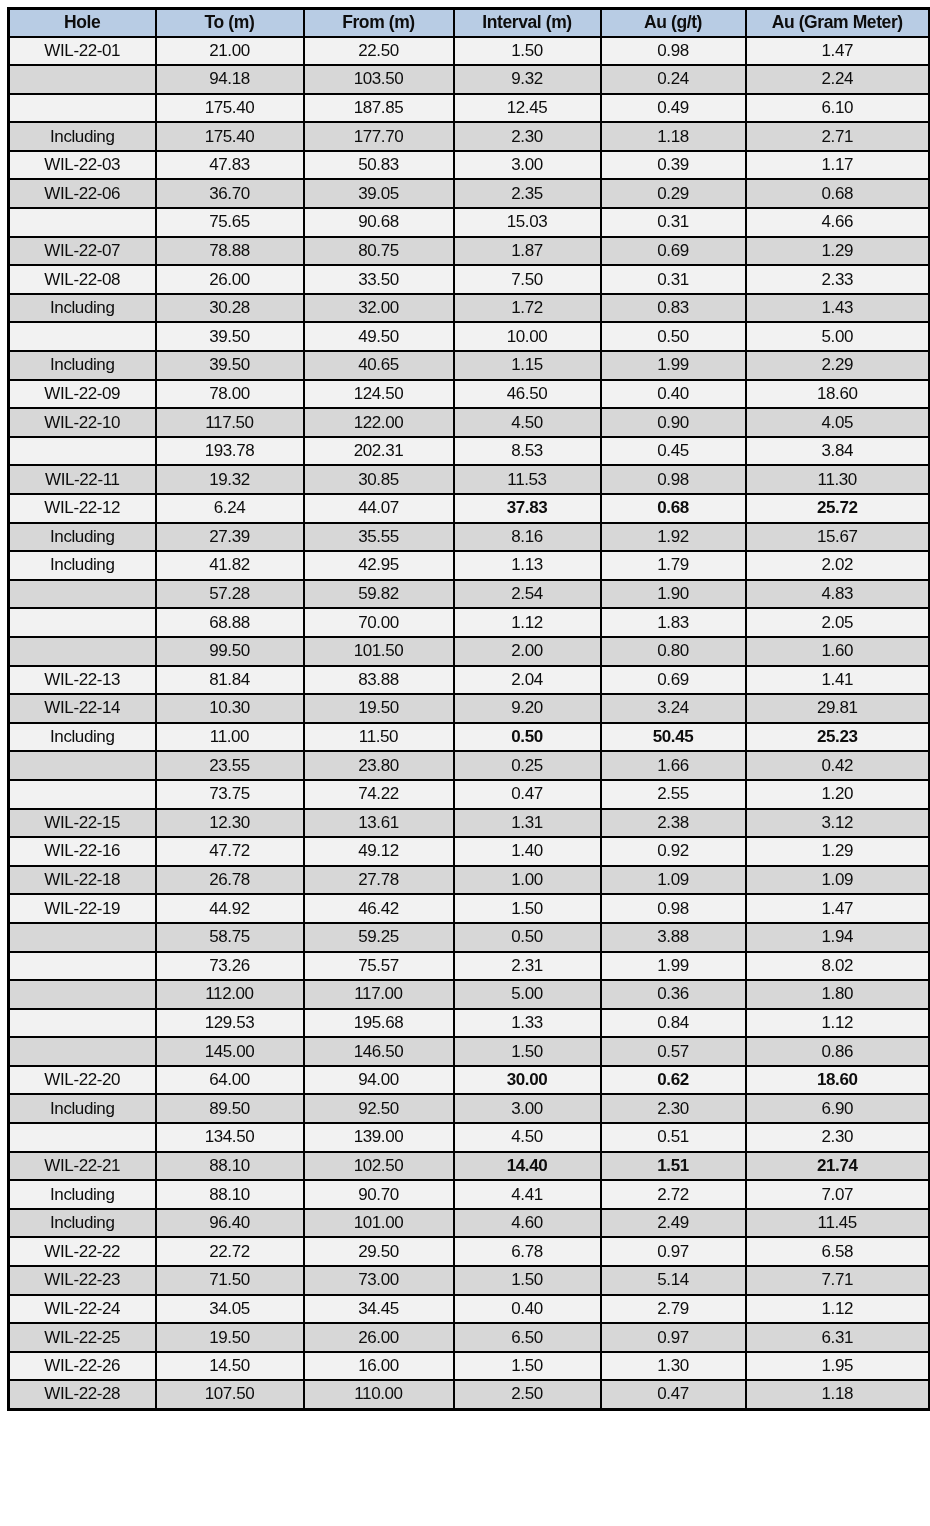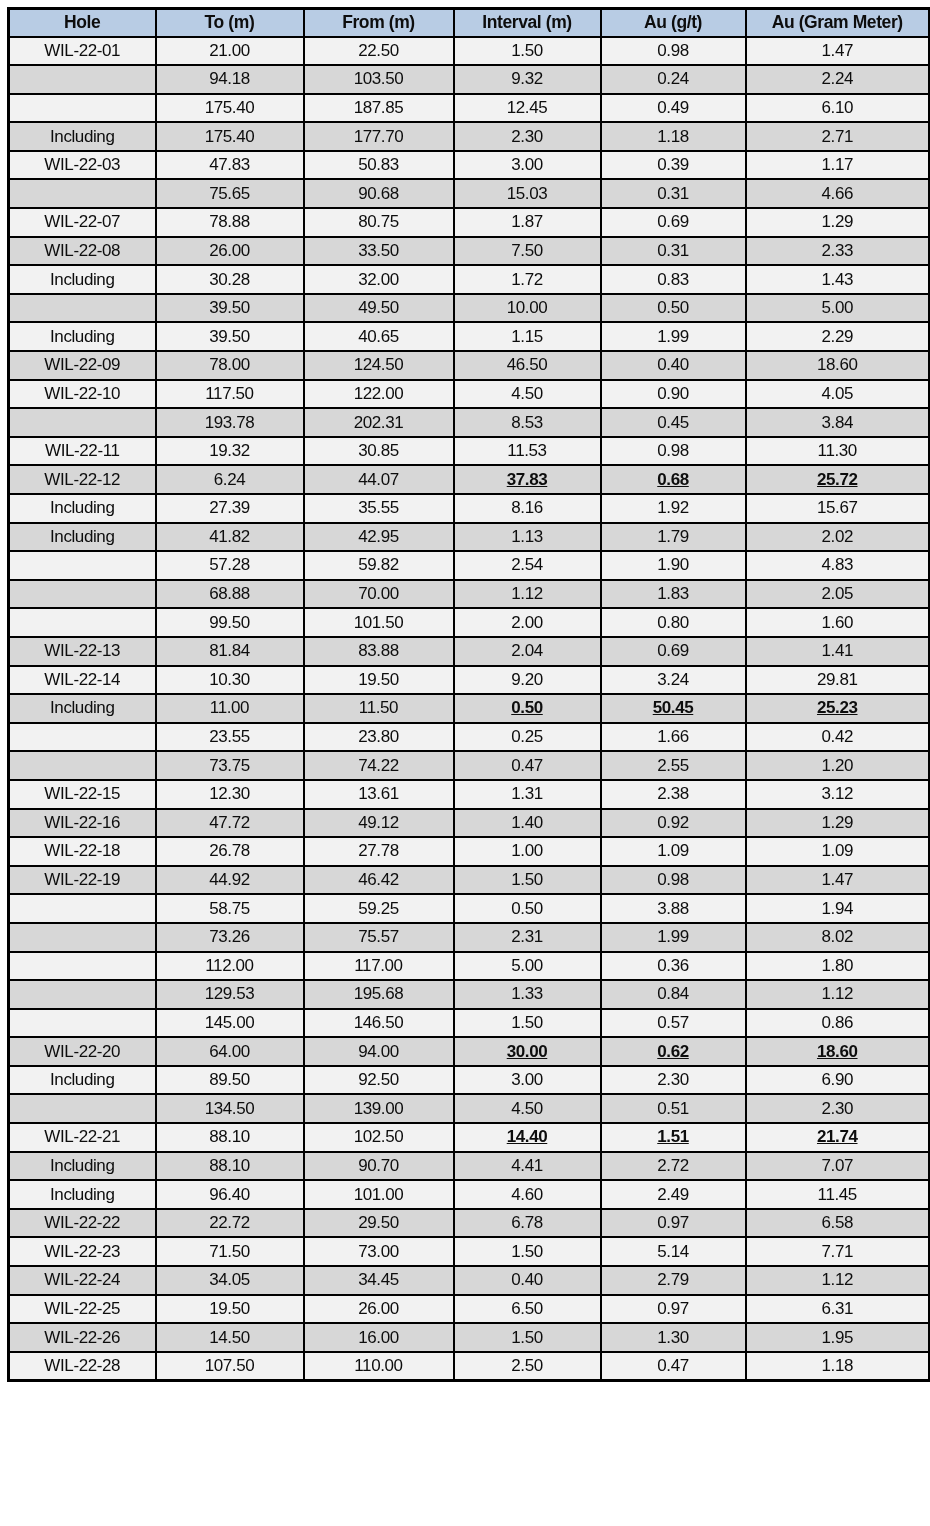"WIL-22-06" tr { html: none -> <tr> <td>WIL-22-06</td> <td>36.70</td> <td>39.05</td> <td>2.35</td> <td>0.29</td> <td>0.68</td> </tr> }
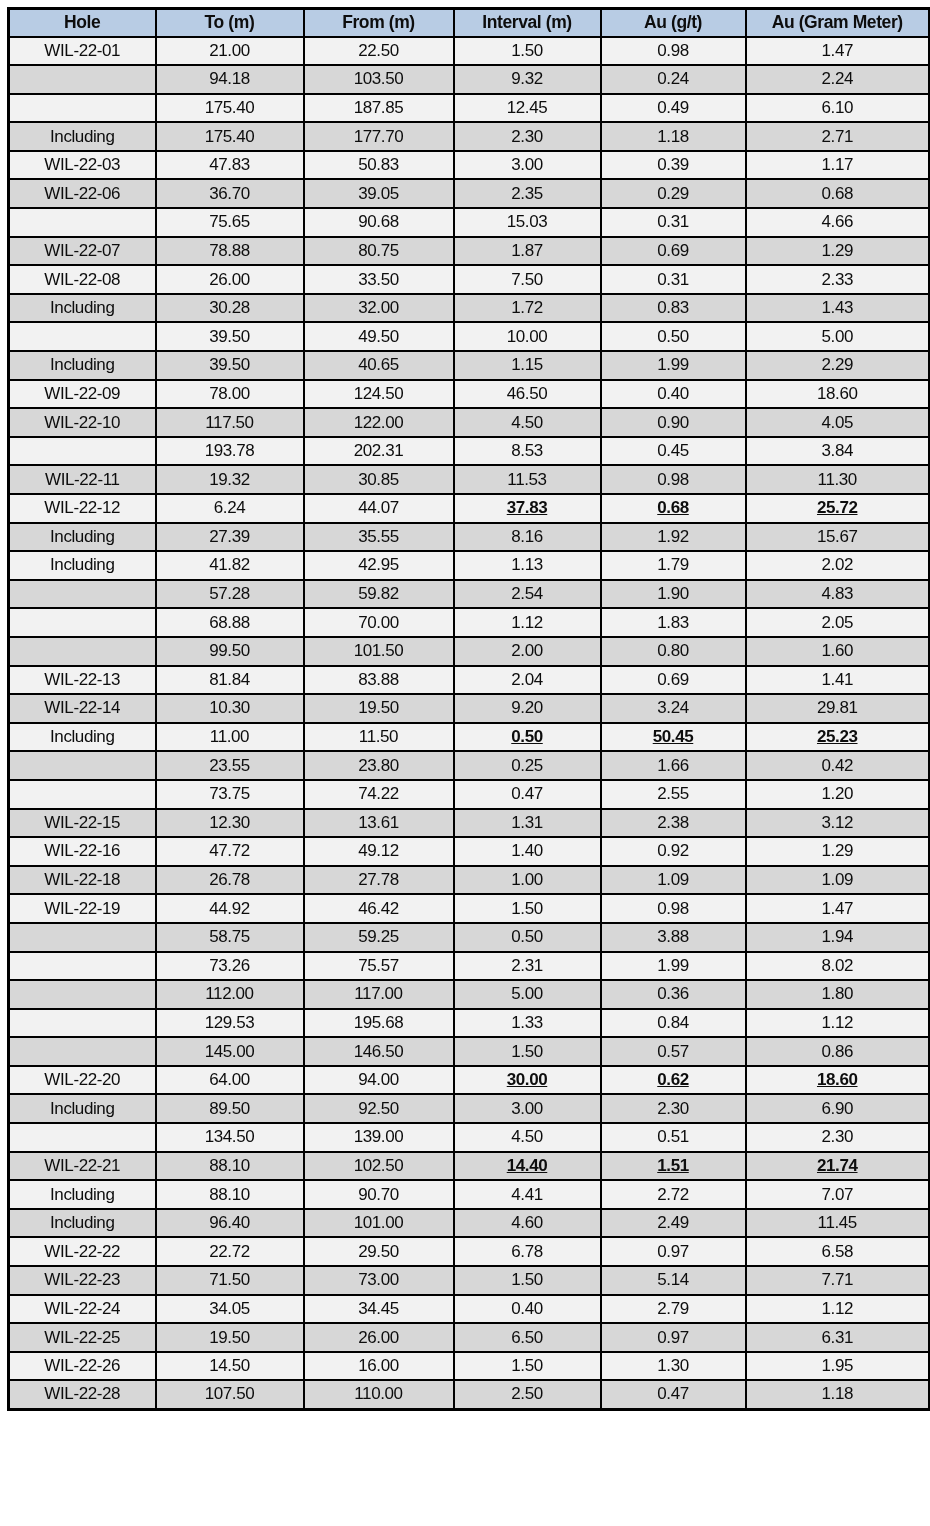"37.83" table.assay td.bold { text-decoration: underline -> none }
